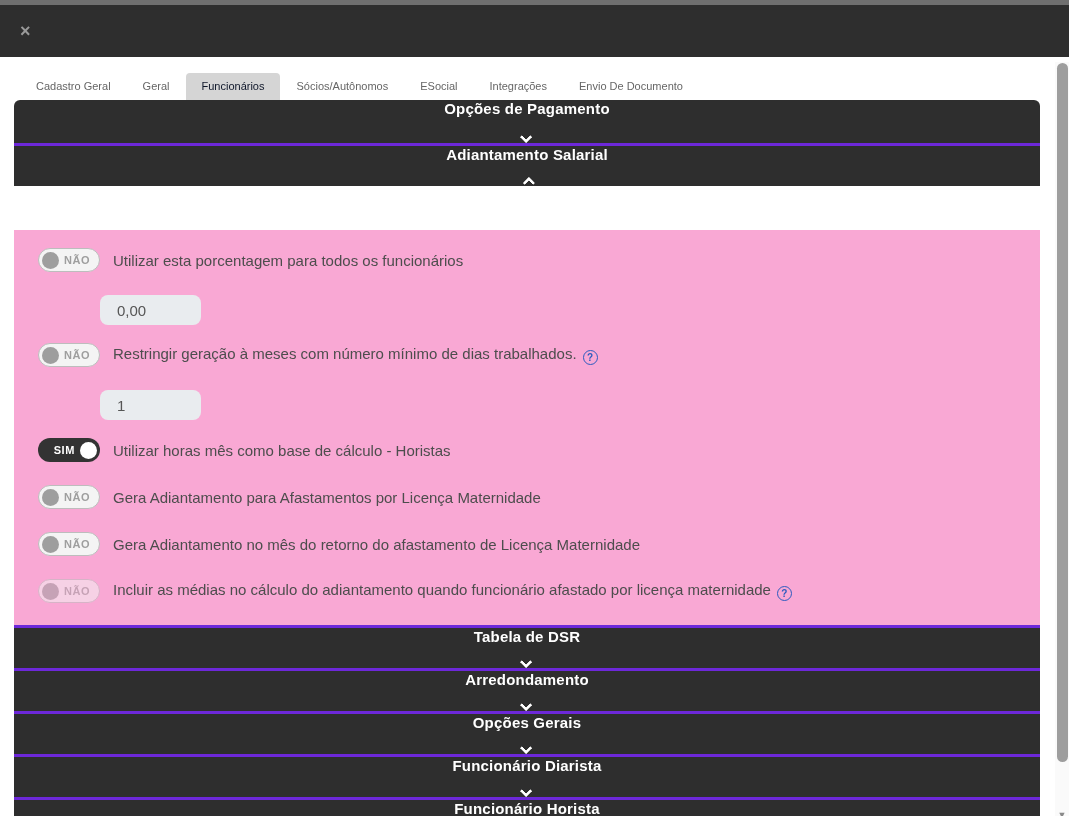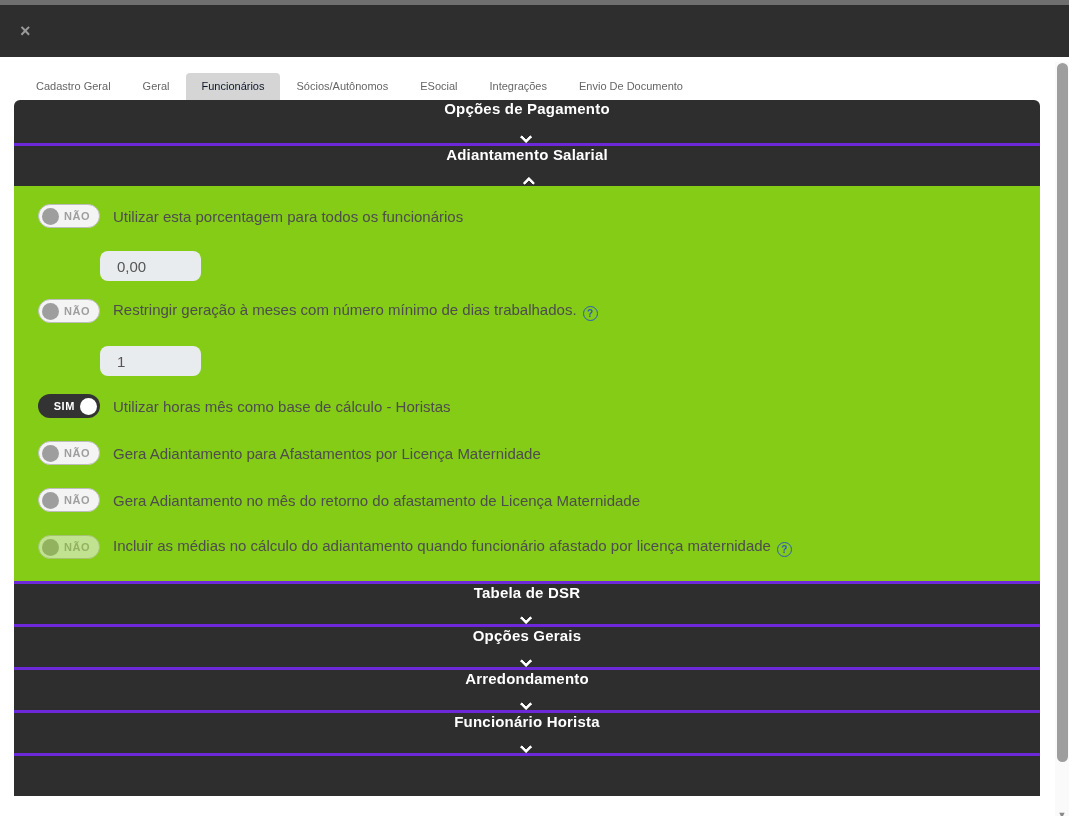"NÃO" .panel { background: #84cc16 -> #f9a8d4; margin-top: none -> 44px }
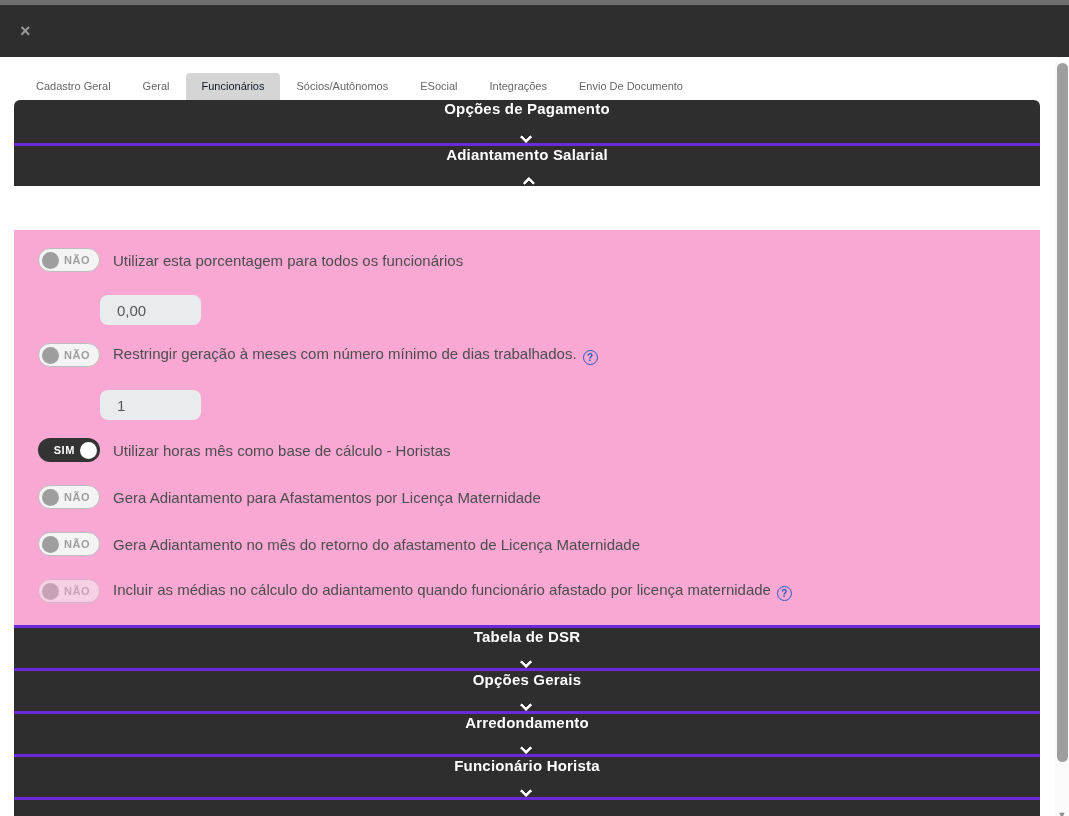"Opções Gerais" div.acc-header { order: before "Arredondamento" -> after "Arredondamento" }
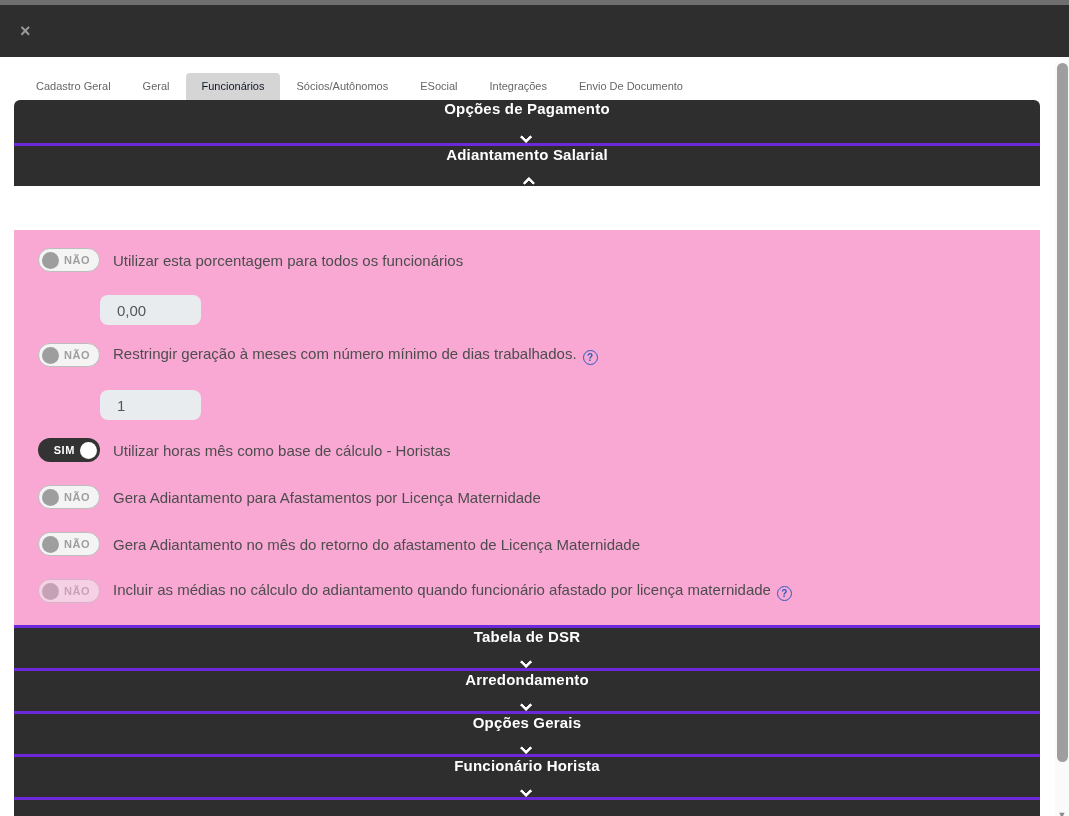"Funcionário Diarista" div.acc-header { html: none -> <div> <span>Funcionário Diarista</span> <span></span> </div> }
